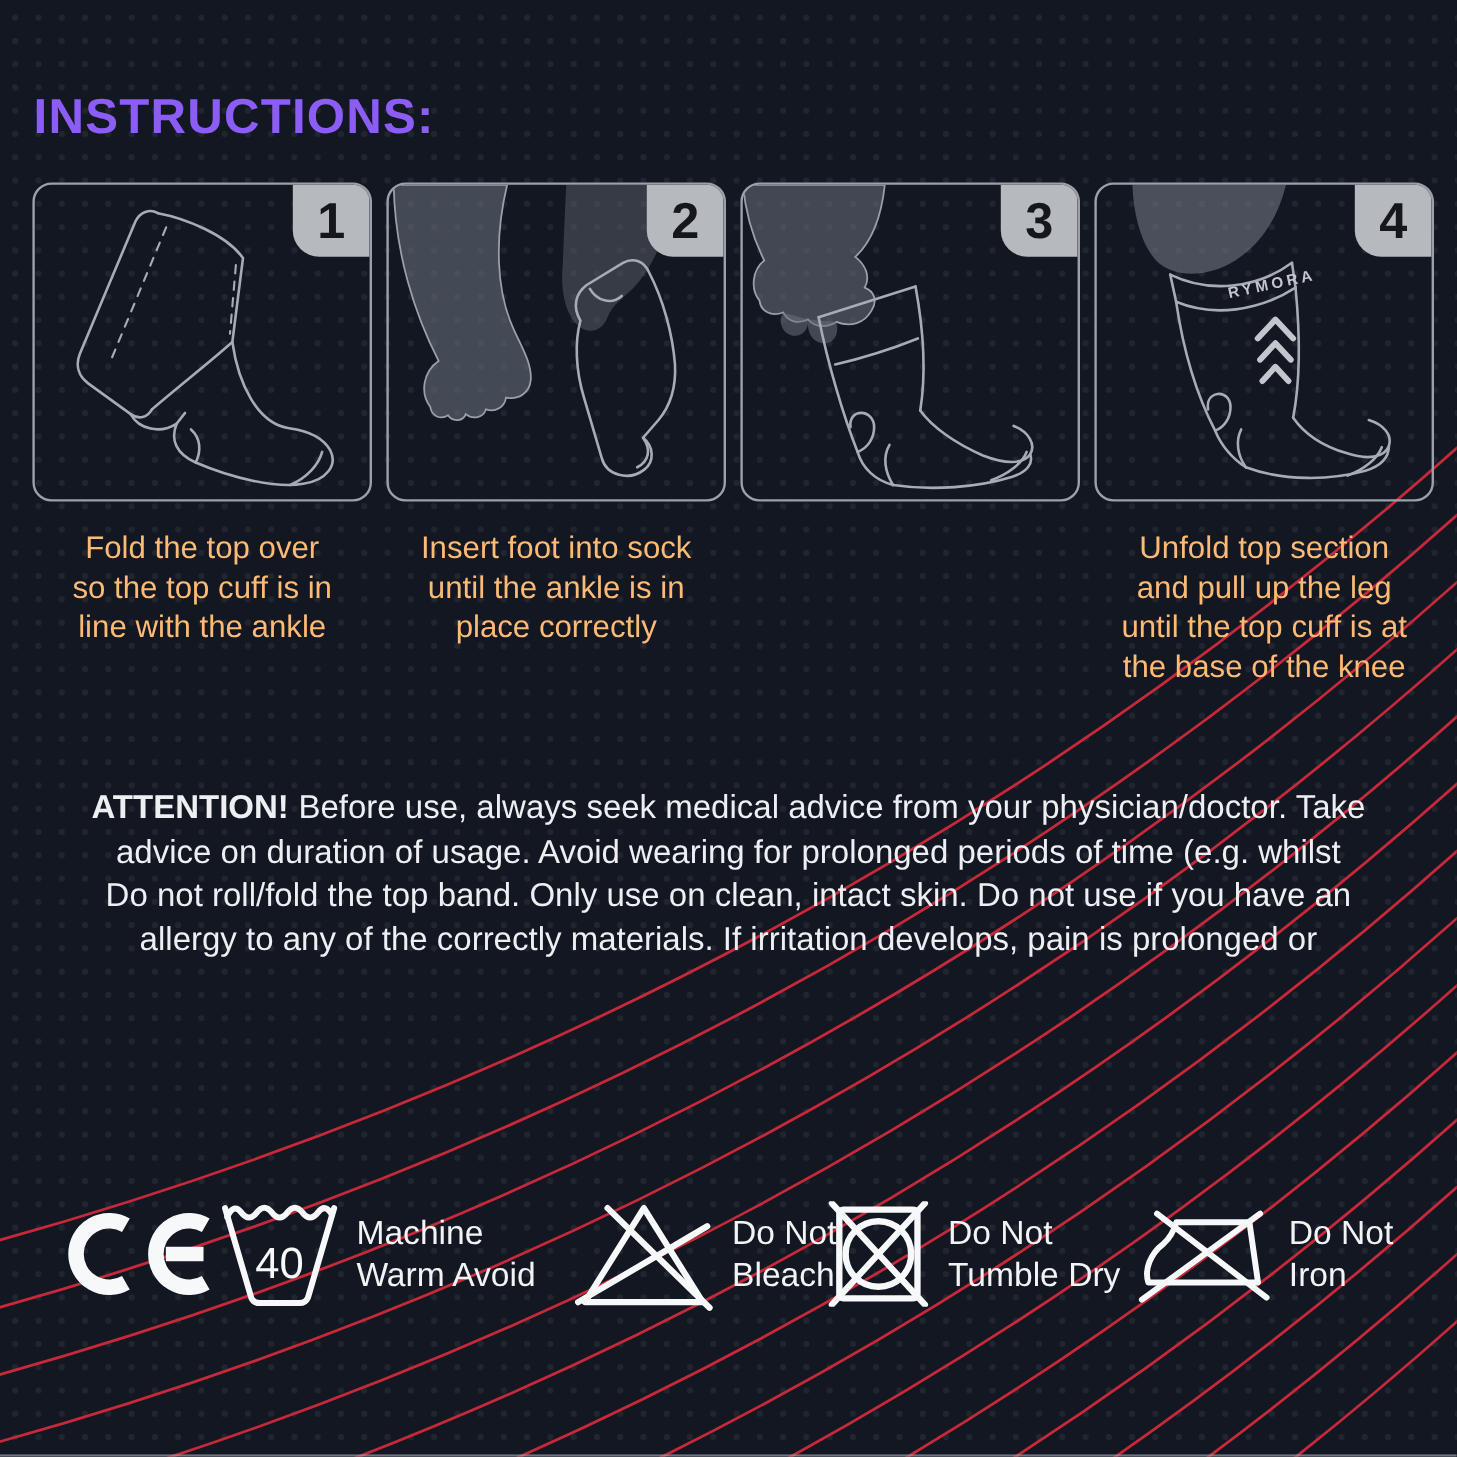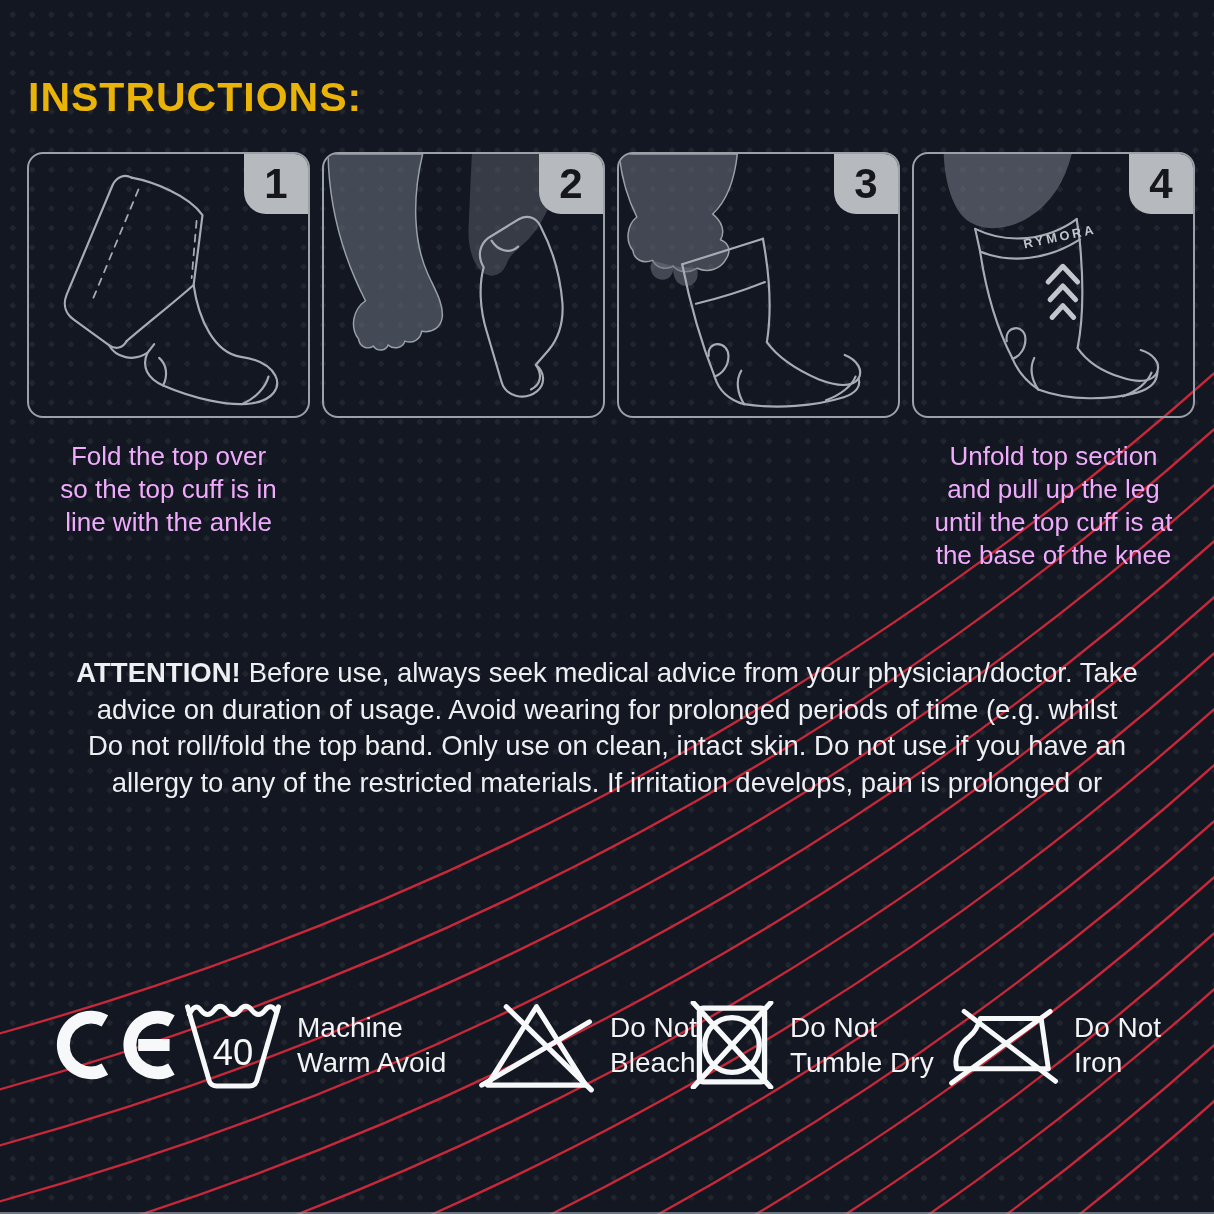"INSTRUCTIONS:" .page-title { color: #eab308 -> #8b5cf6 }
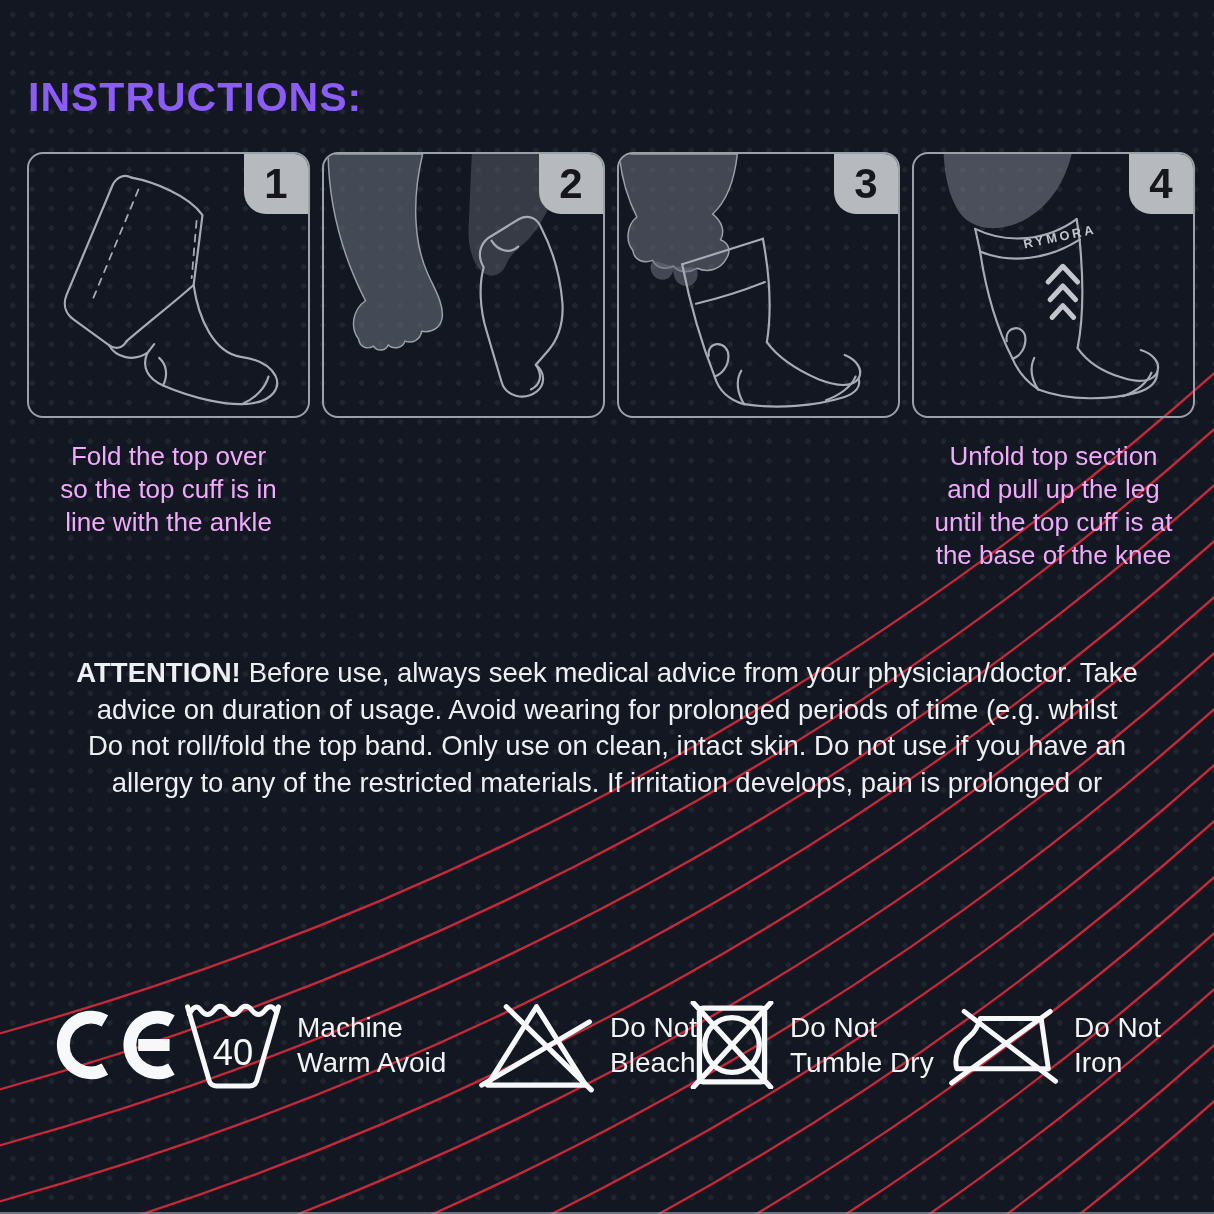"Fold the top over" .caption { color: #f0abfc -> #fdba74 }
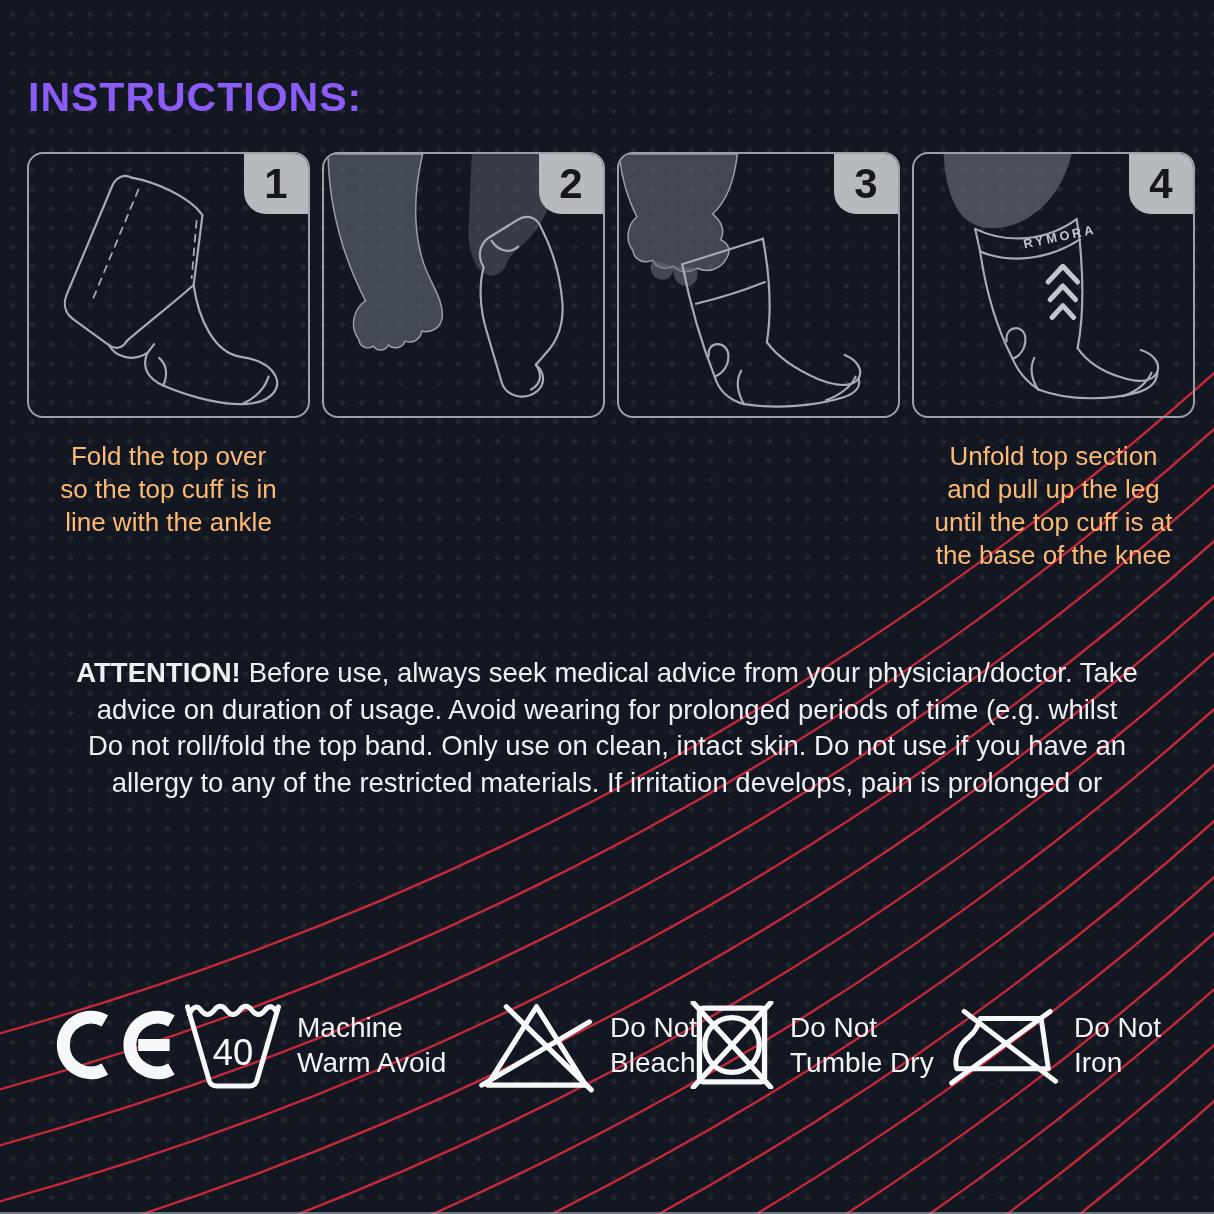"Insert foot into sock" div.caption { html: none -> <div>Insert foot into sock until the ankle is in place correctly</div> }
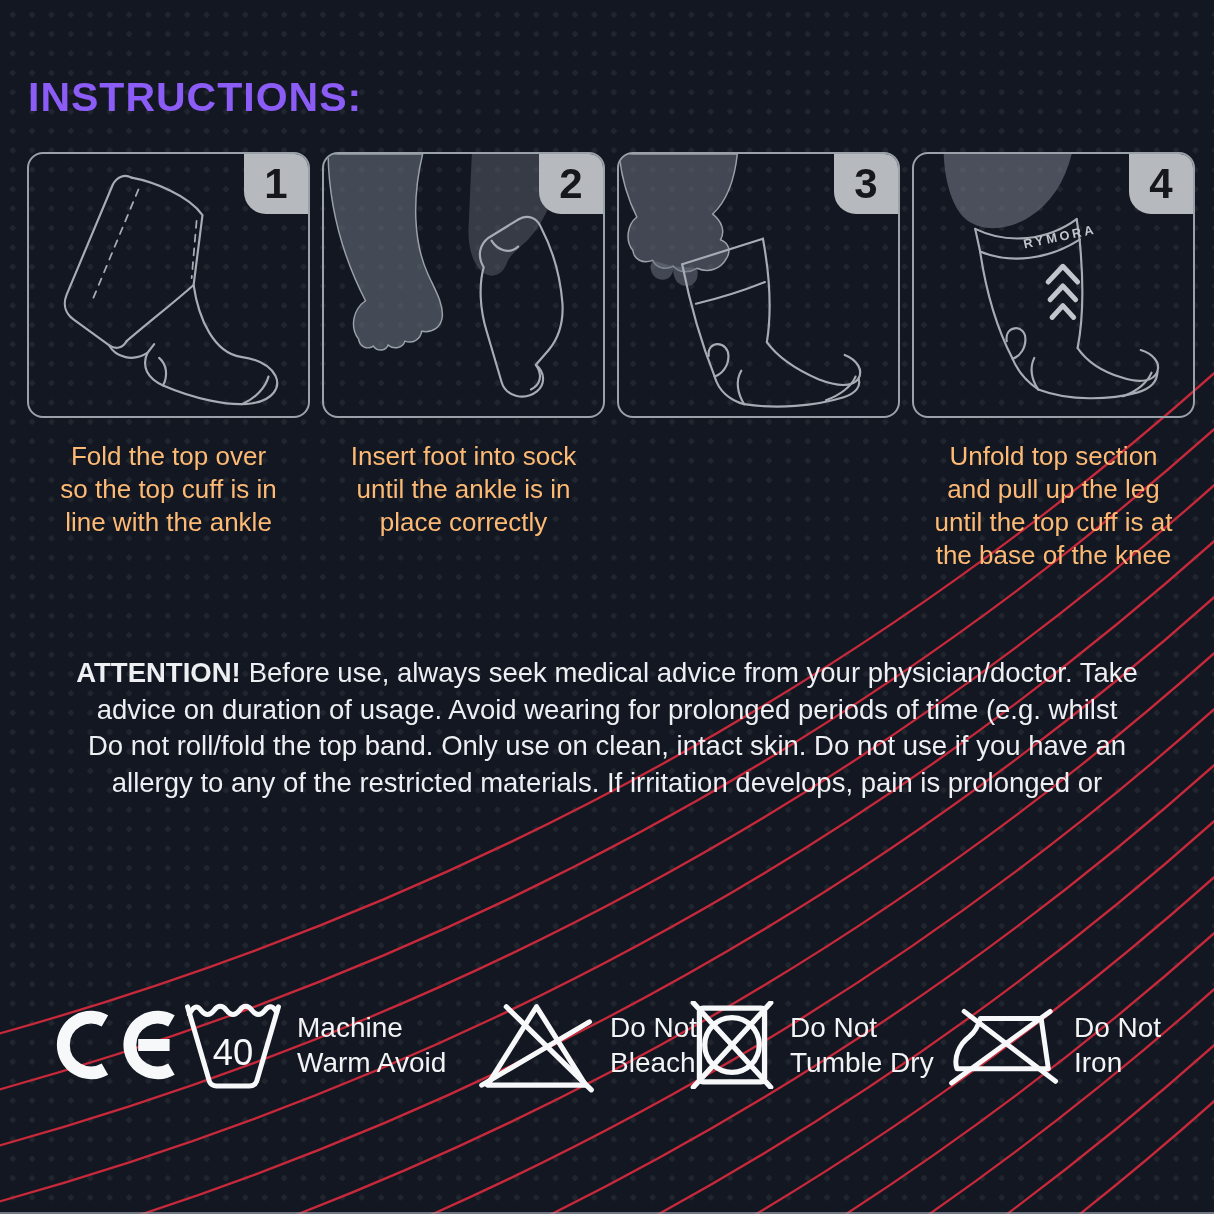"allergy to any of the" div.line { text: restricted -> correctly }
